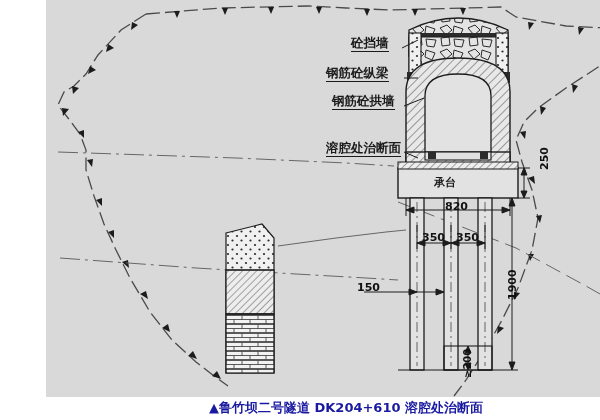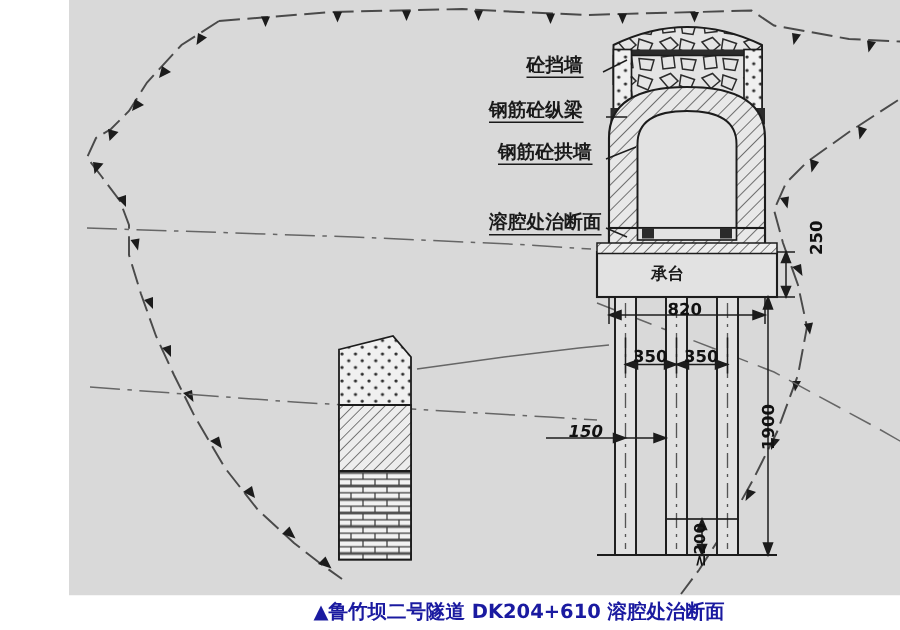"150" div.lbl { font-style: italic -> none; left: 333px -> 311px }
